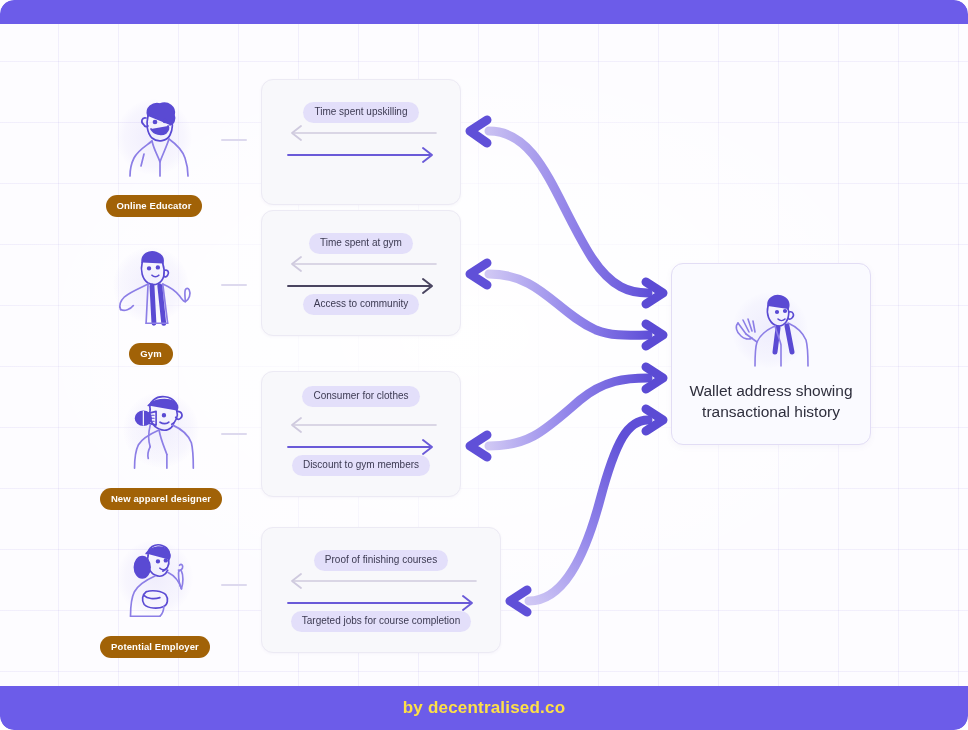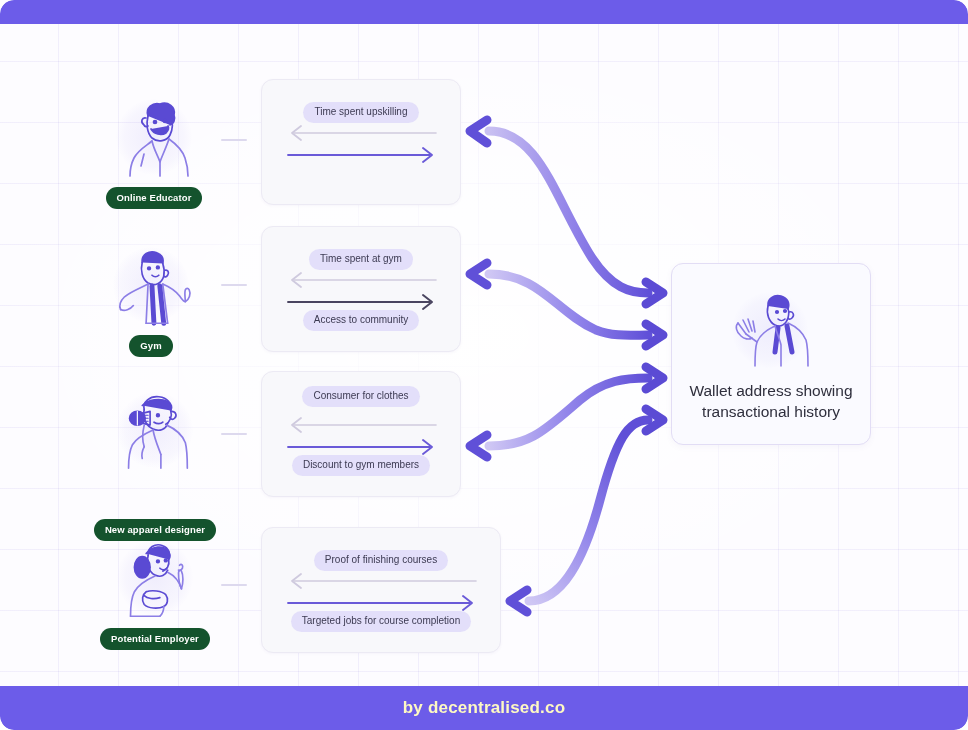"Online Educator" .pill { background: #14532d -> #a16207; margin-top: 6px -> 14px }
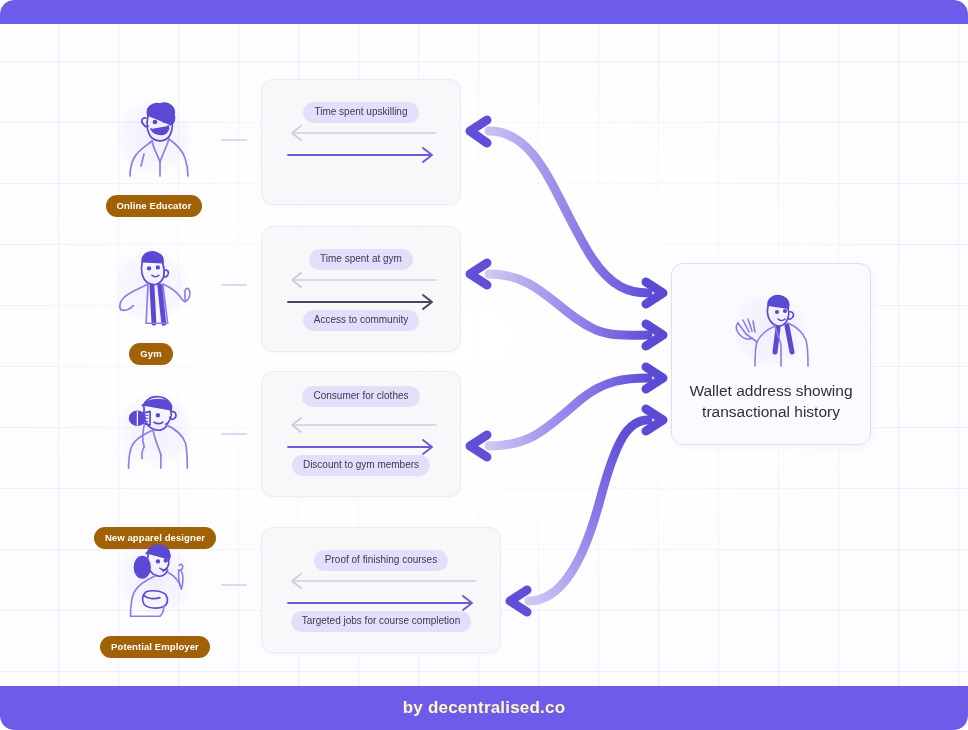"Time spent at gym" div.xcard { top: 226px -> 210px }
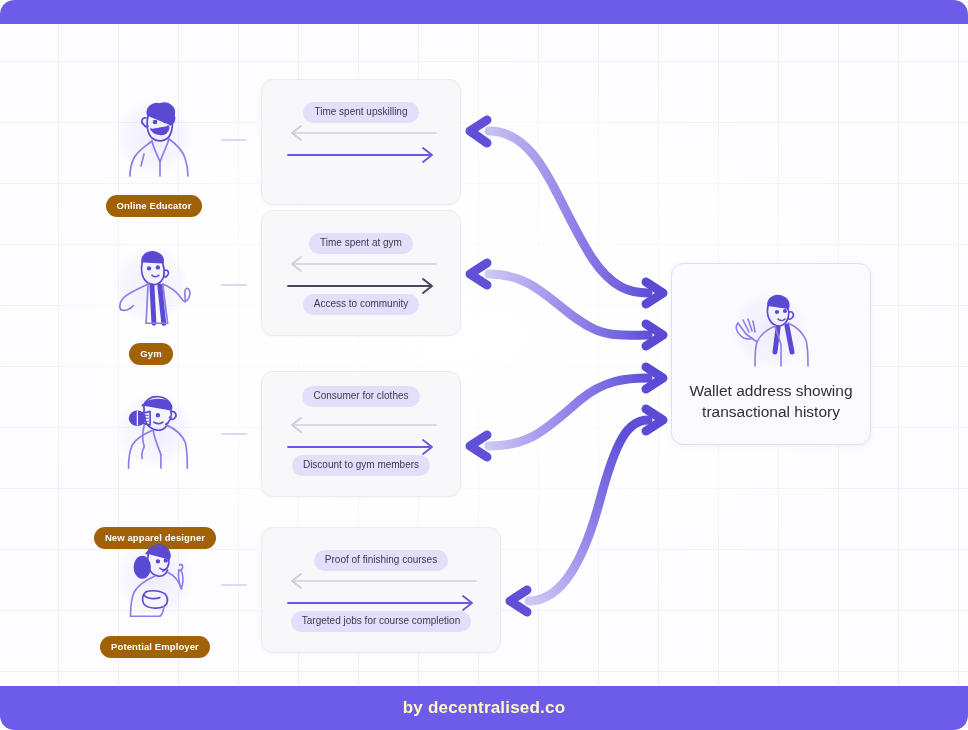"New apparel designer" div.actor { gap: 39px -> none; left: 90px -> 96px }
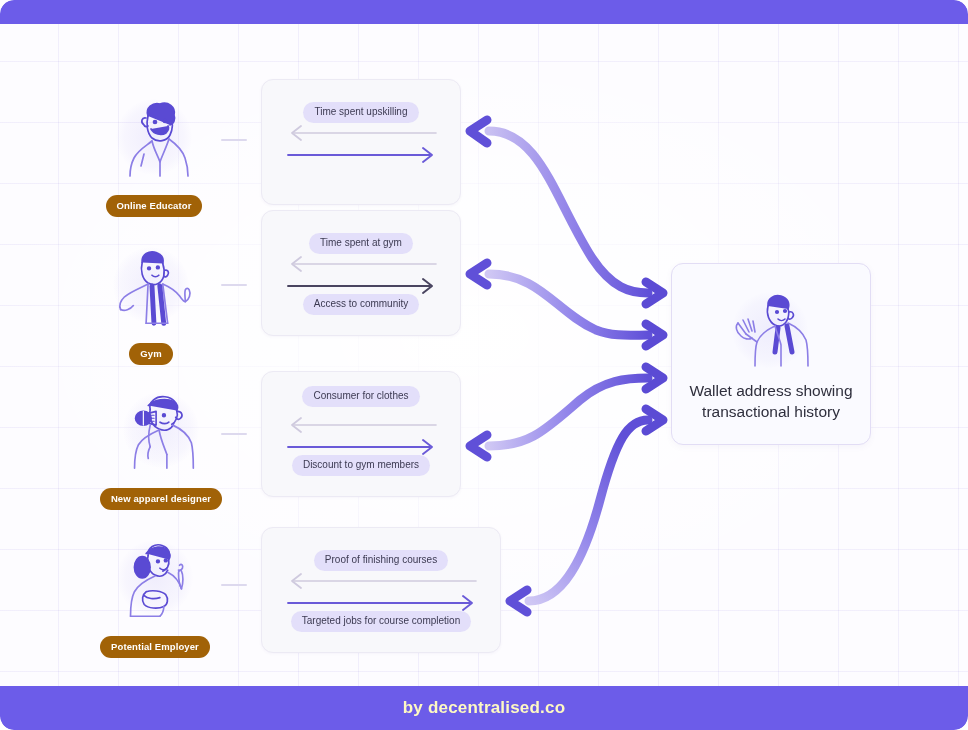"by decentralised.co" .footer-text { color: #fef9c3 -> #fde047 }
